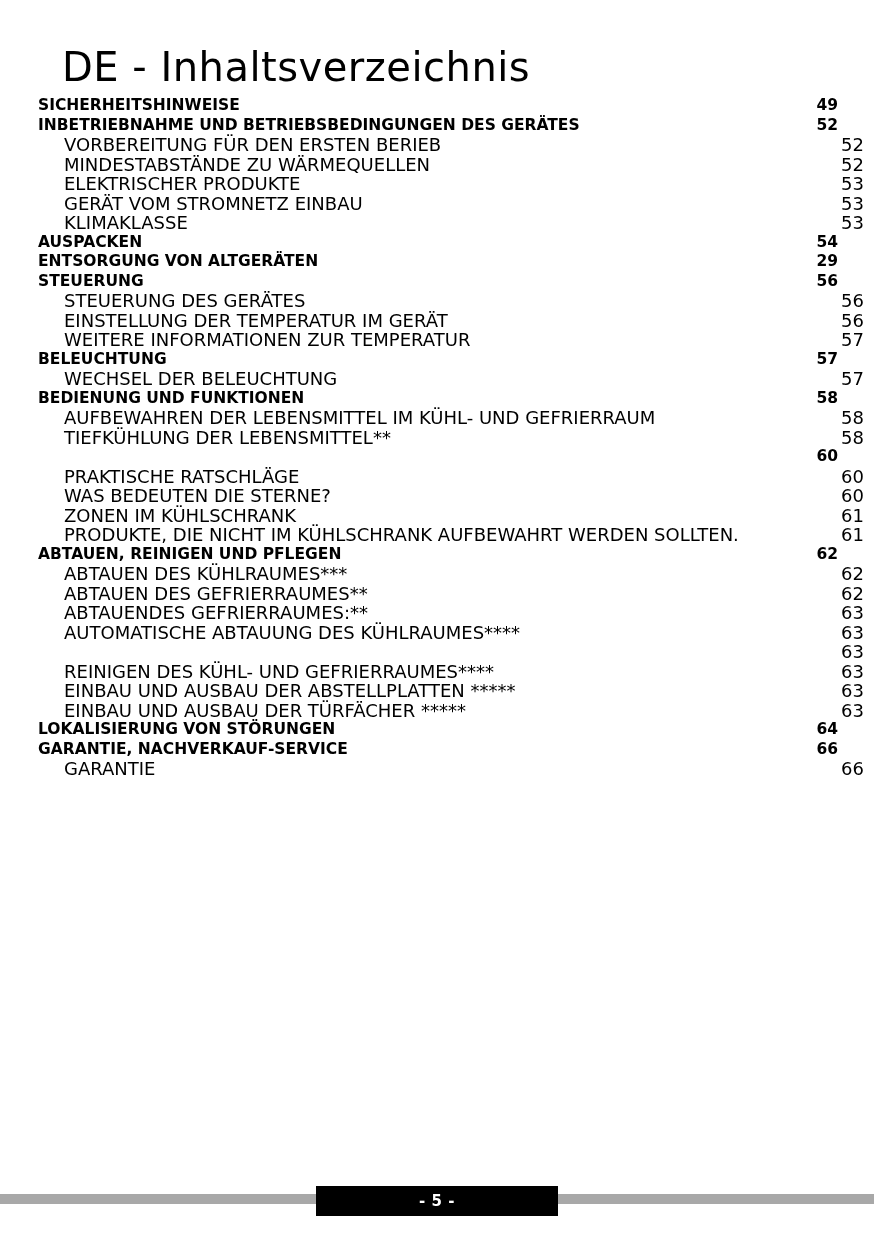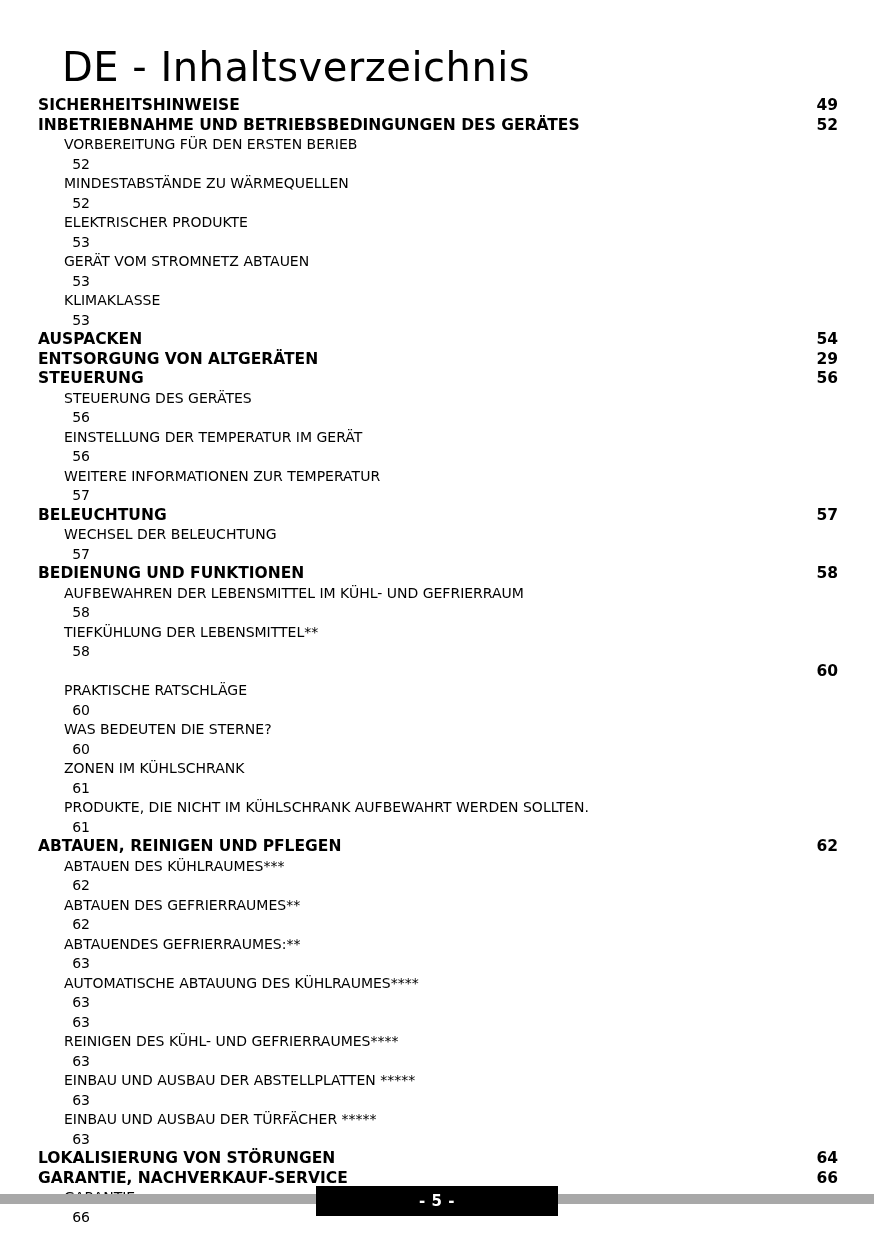"VORBEREITUNG FÜR DEN ERSTEN BERIEB" .lvl2 { flex-direction: column -> none; font-size: 14px -> 18px }
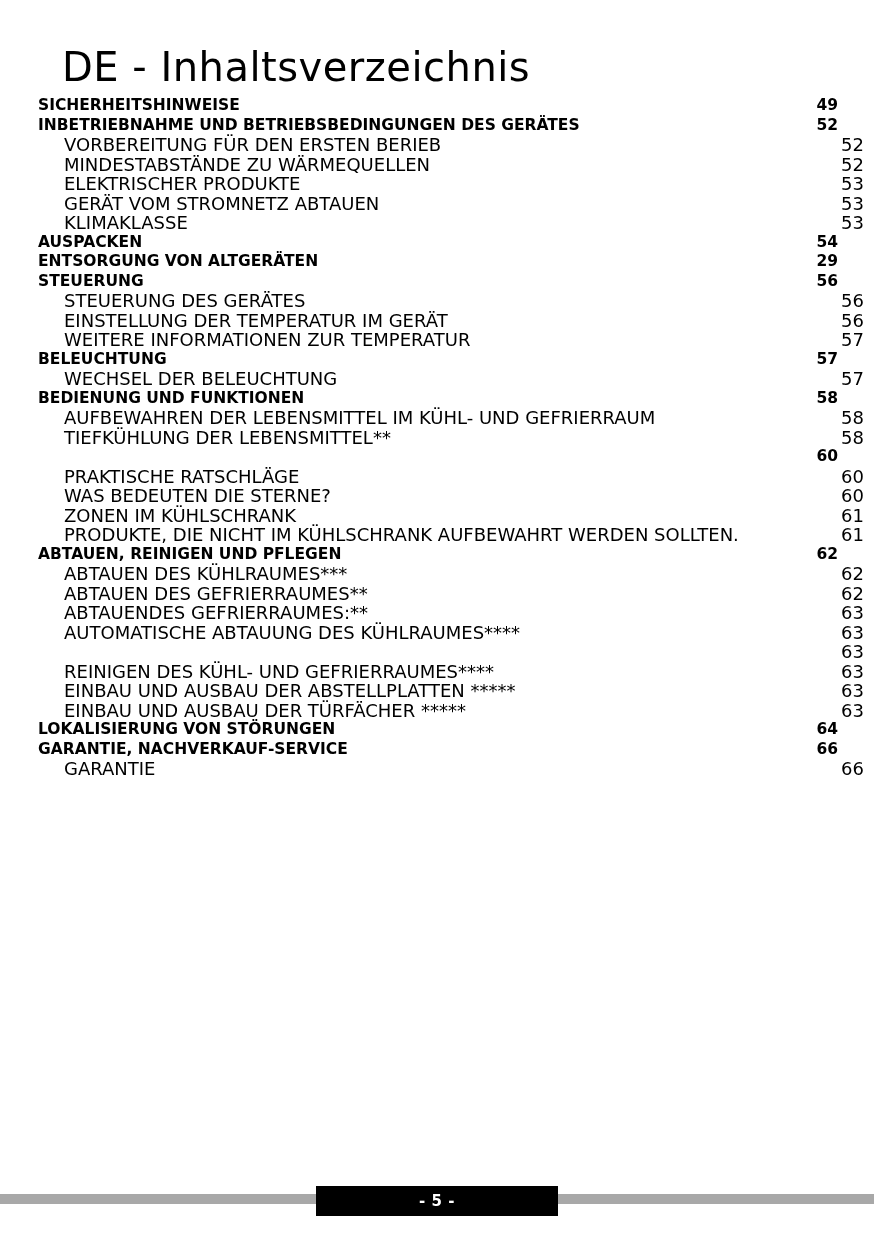"GERÄT VOM STROMNETZ ABTAUEN" span.toc-label { text: ABTAUEN -> EINBAU }
